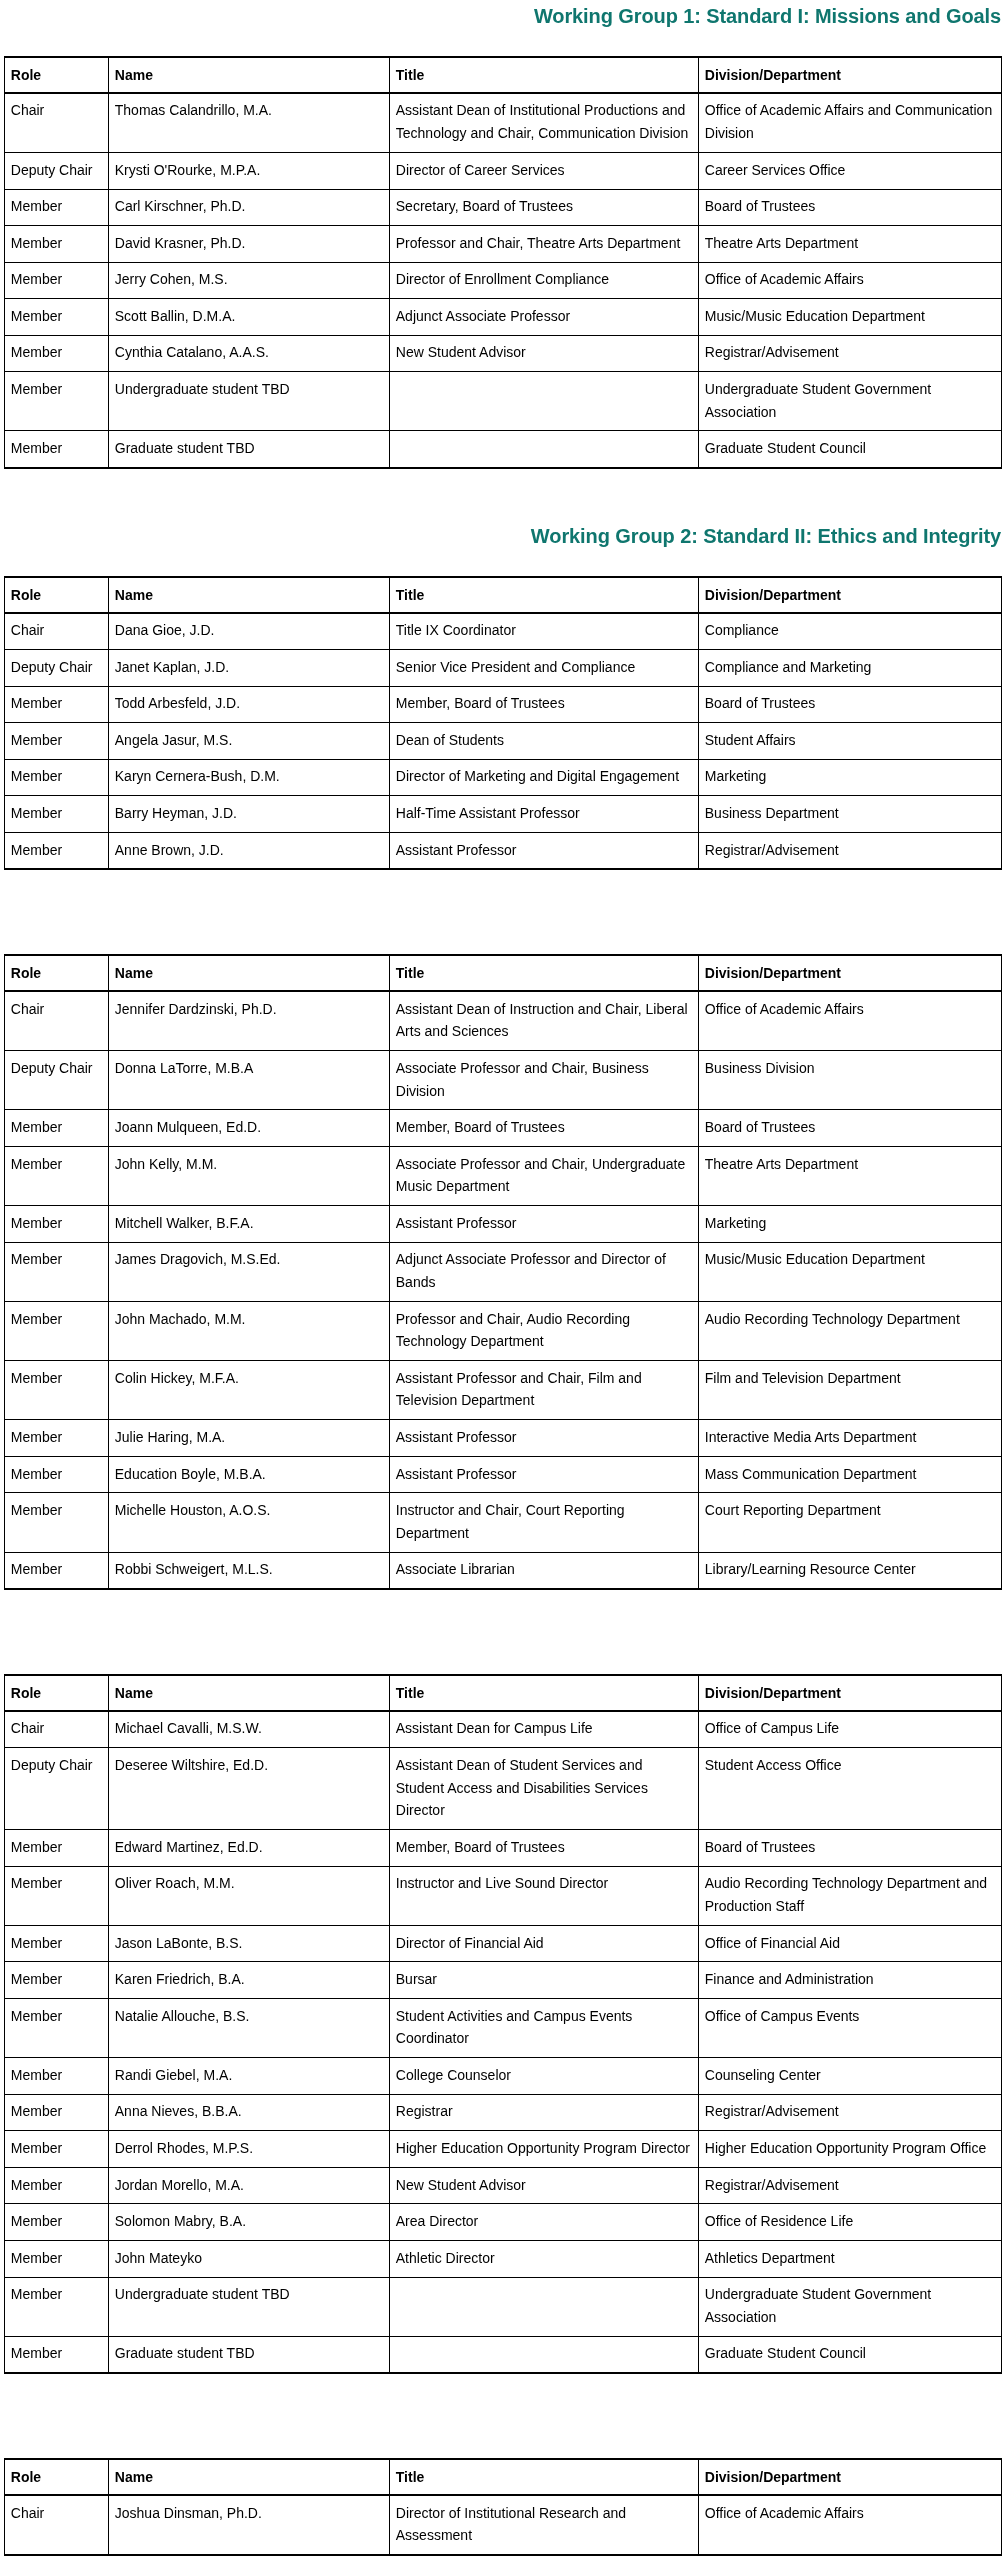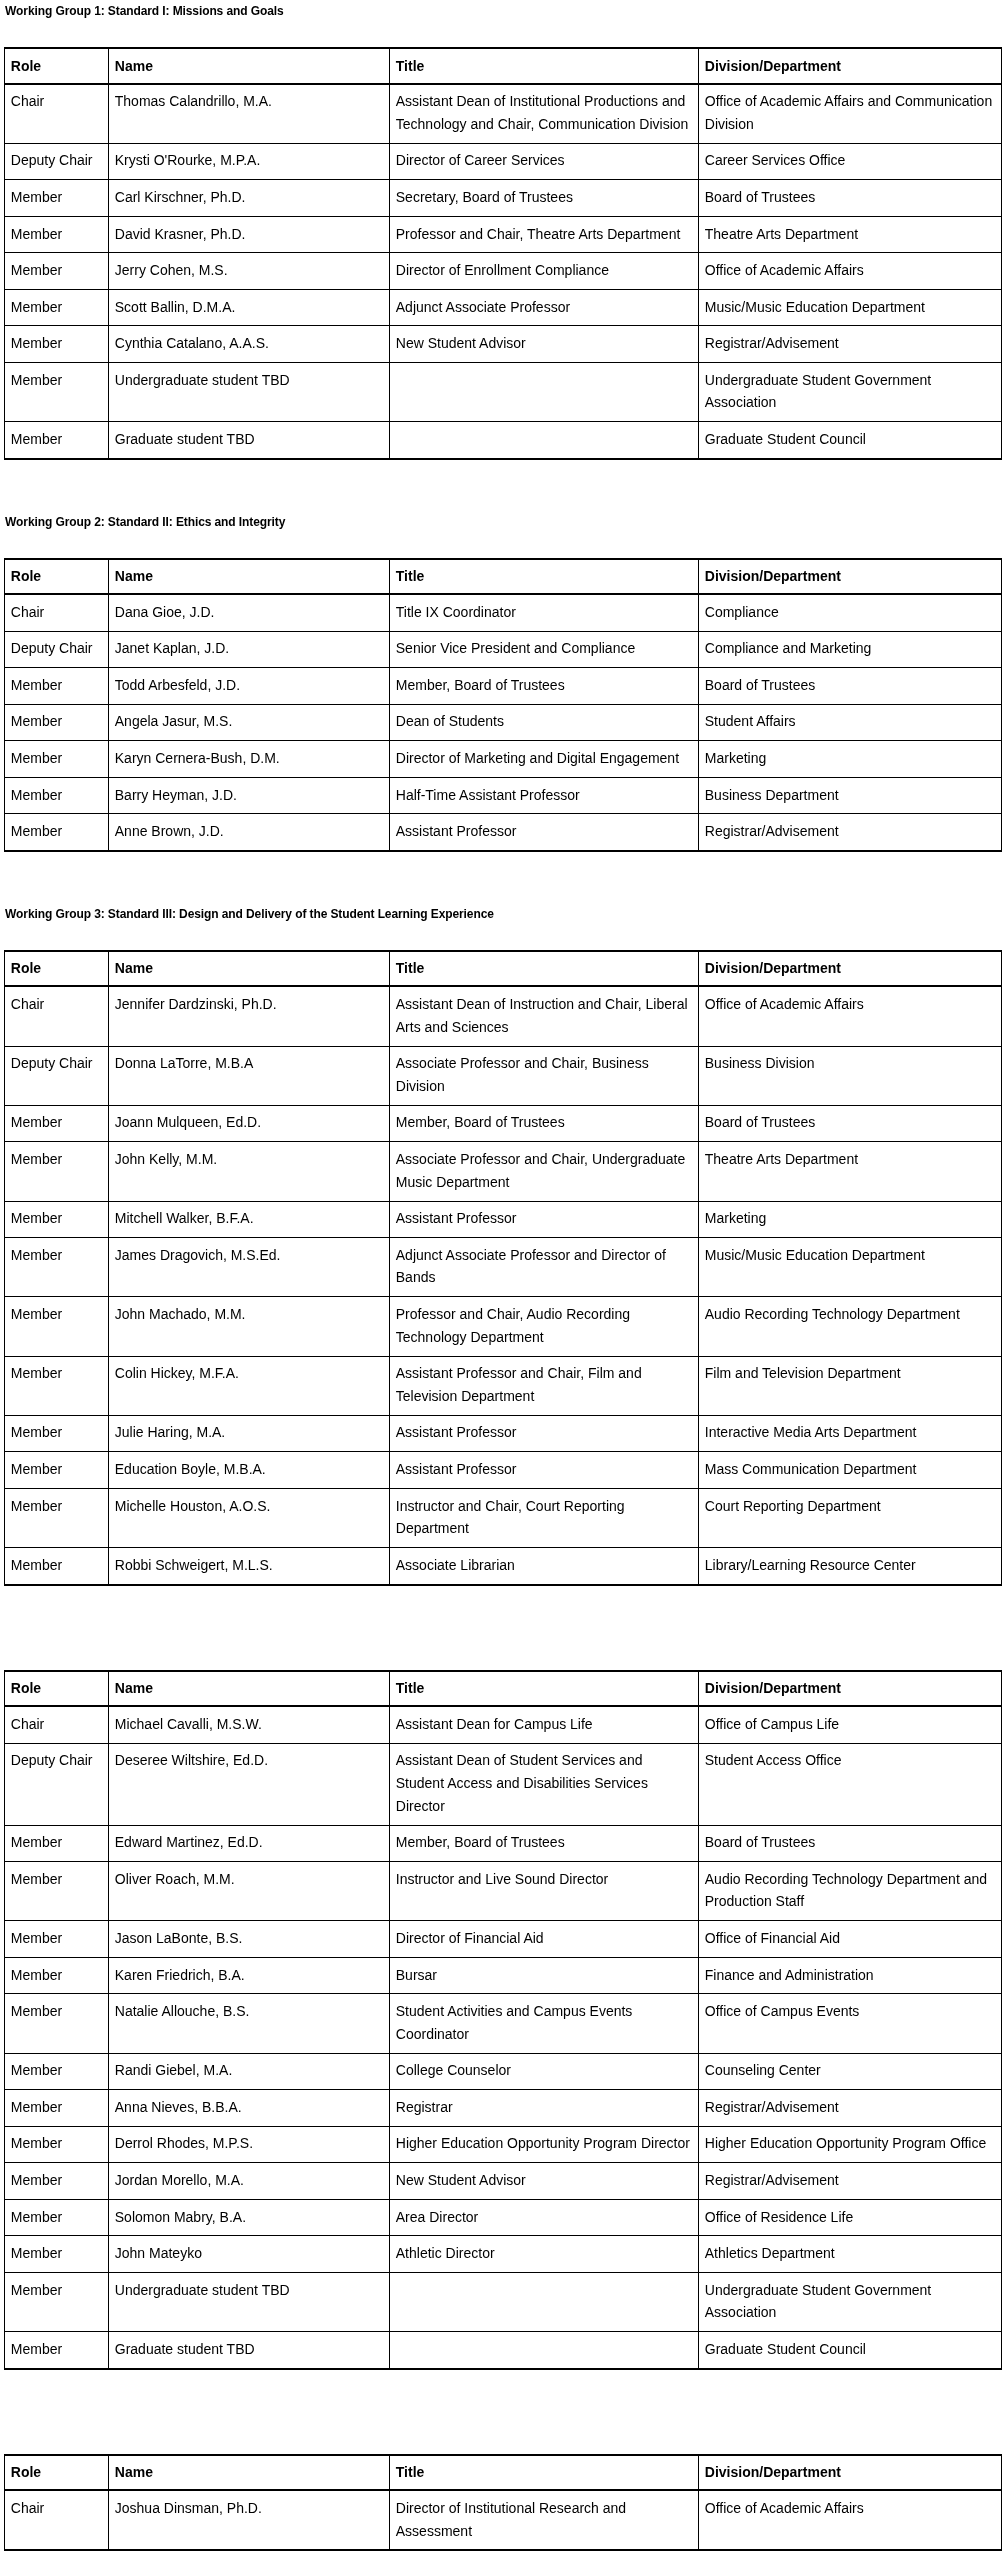"Working Group 1: Standard I:" .group-title { color: #000000 -> #0f766e; font-size: 12px -> 20px; text-align: none -> right }
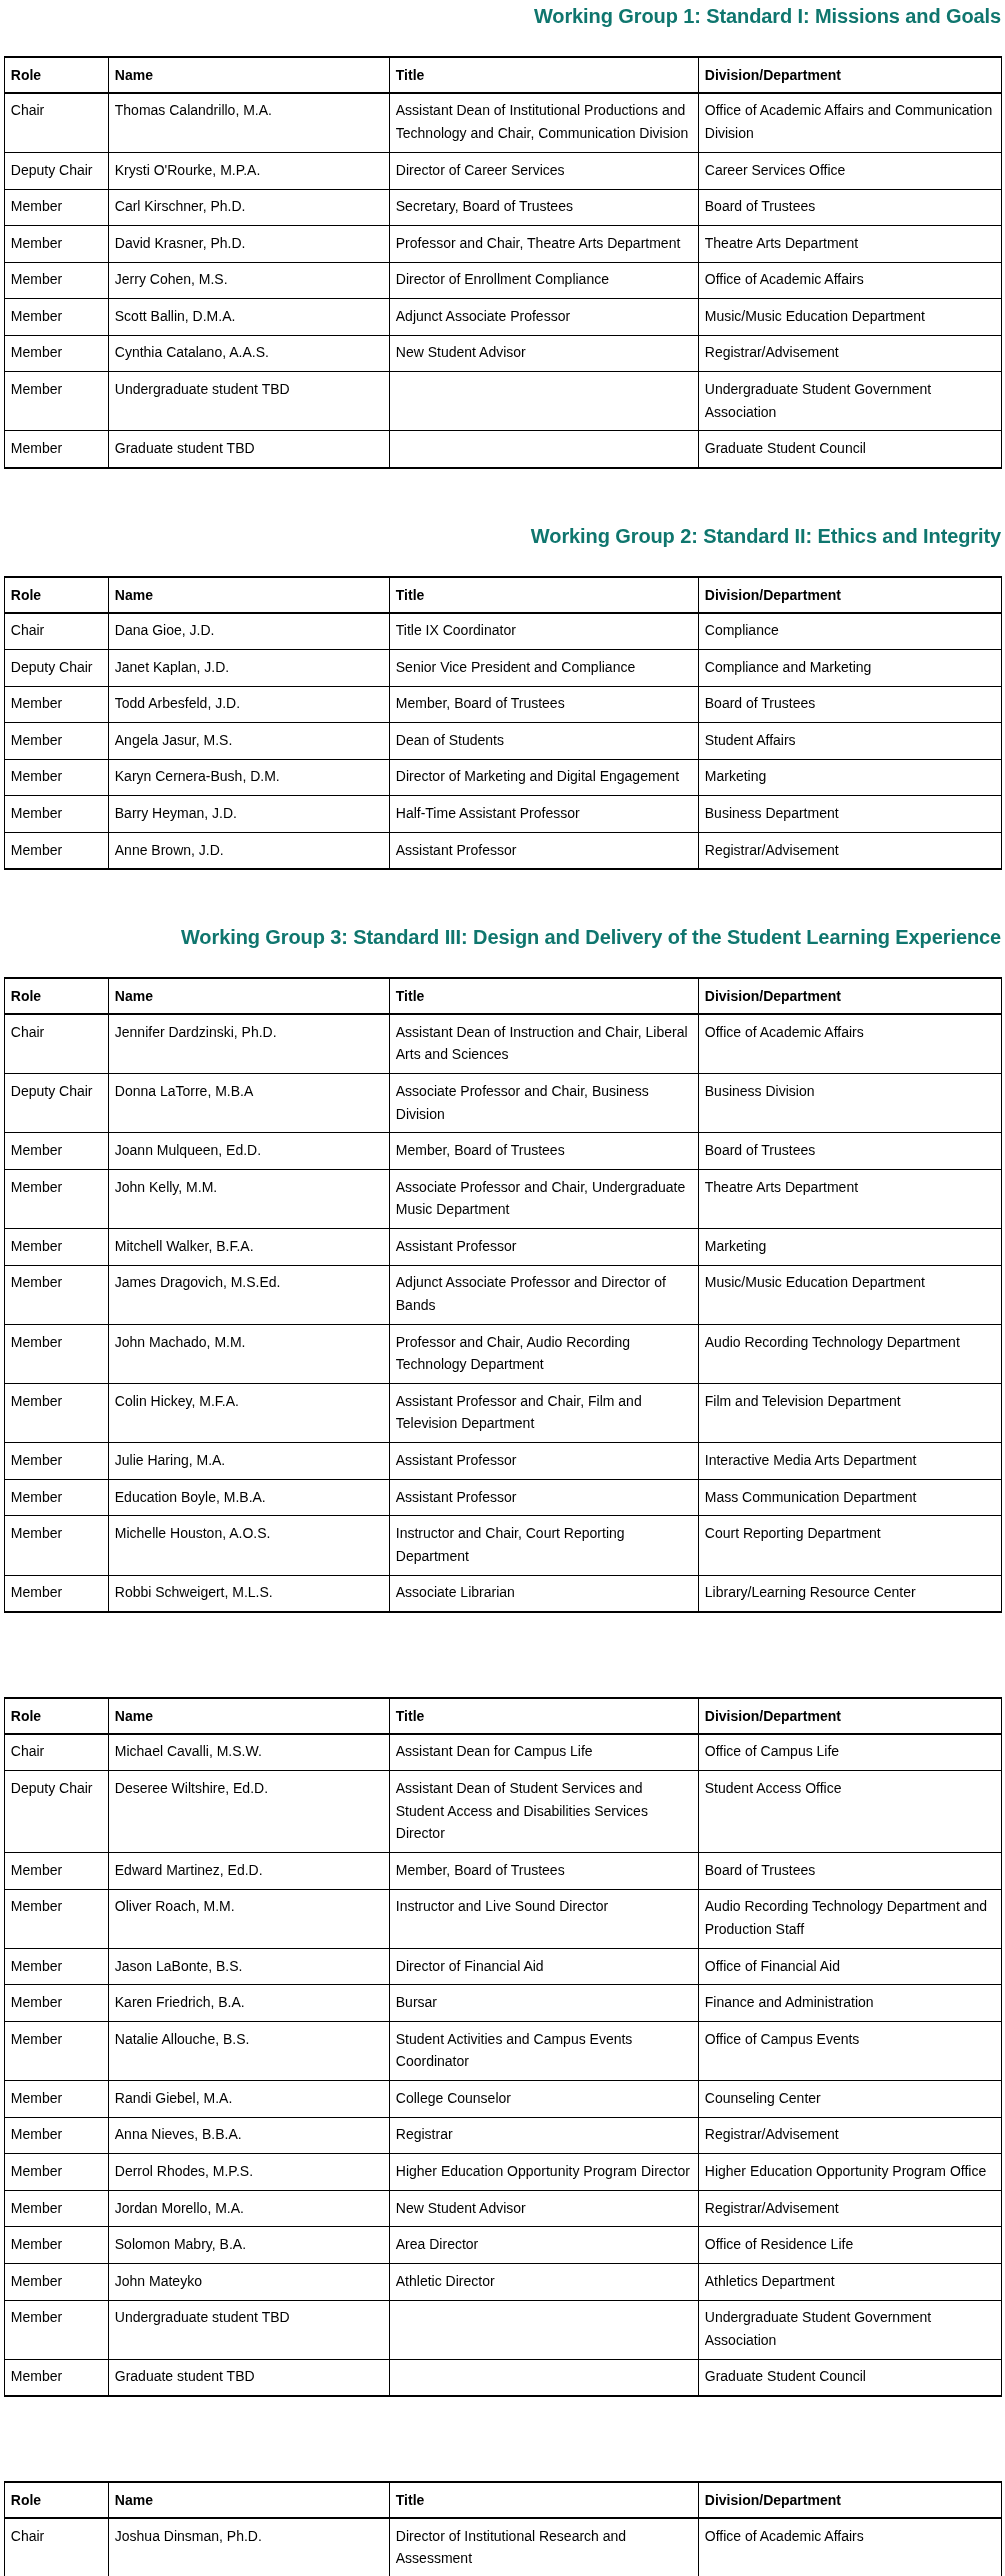"Working Group 3: Standard III:" div.group-title { html: <div>Working Group 3: Standard III: Design and Delivery of the Student Learning Experience</div> -> none }
